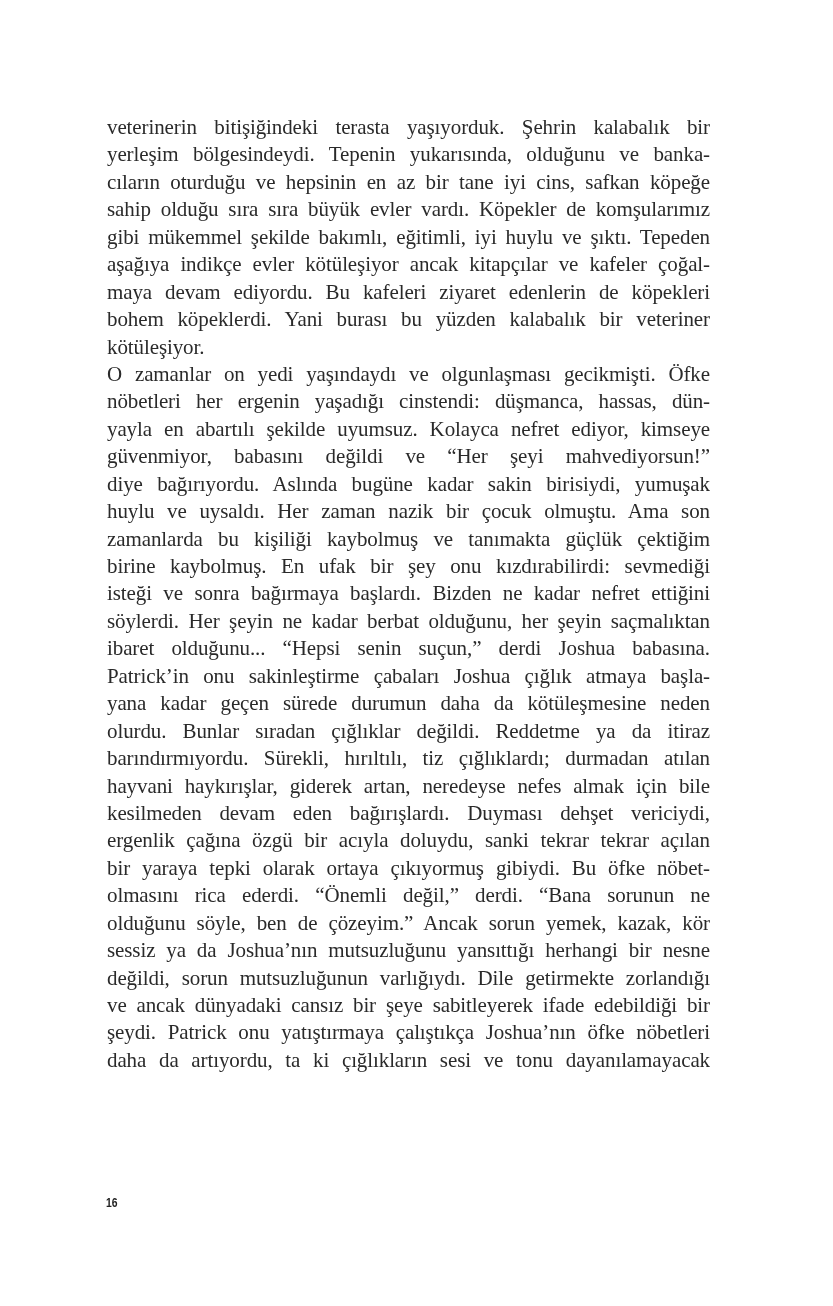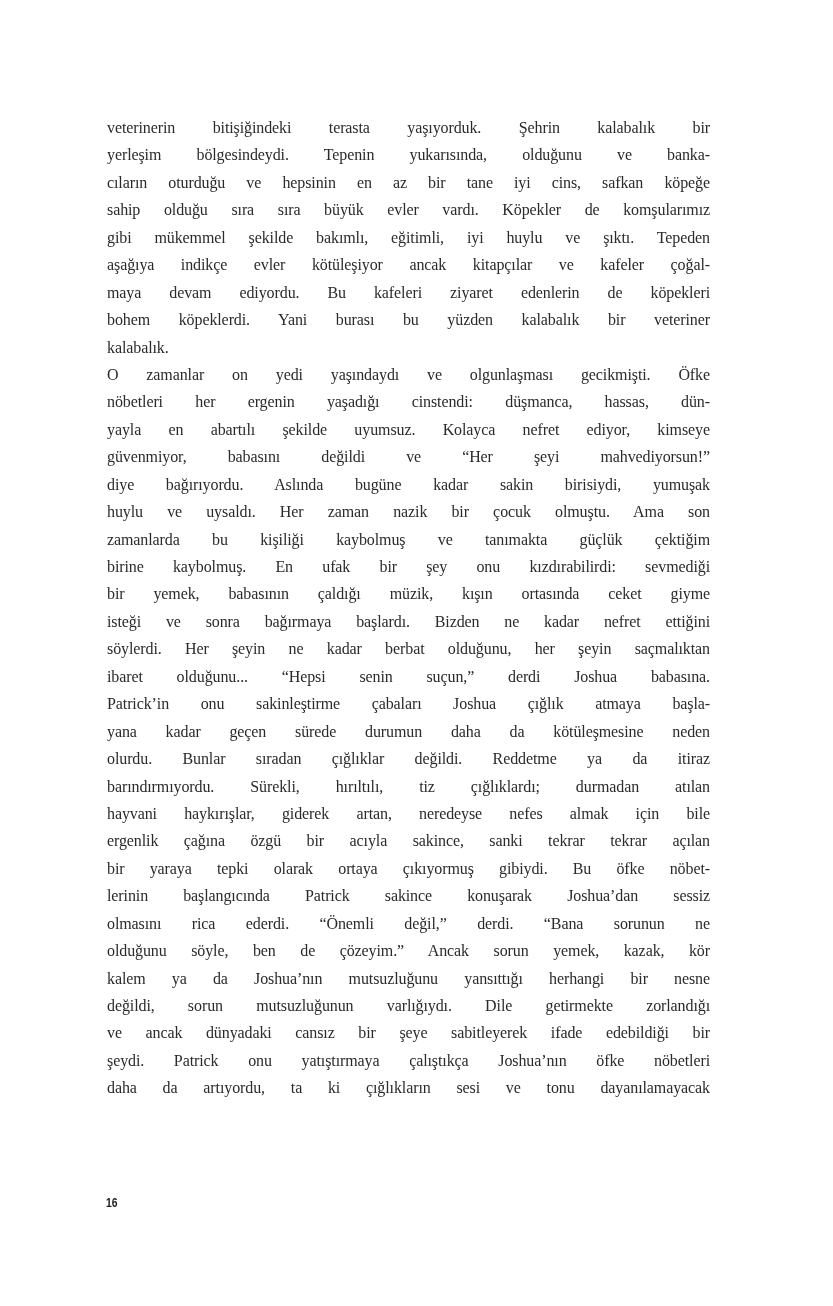"veterinerin bitişiğindeki terasta" .line { font-size: 16px -> 21px }
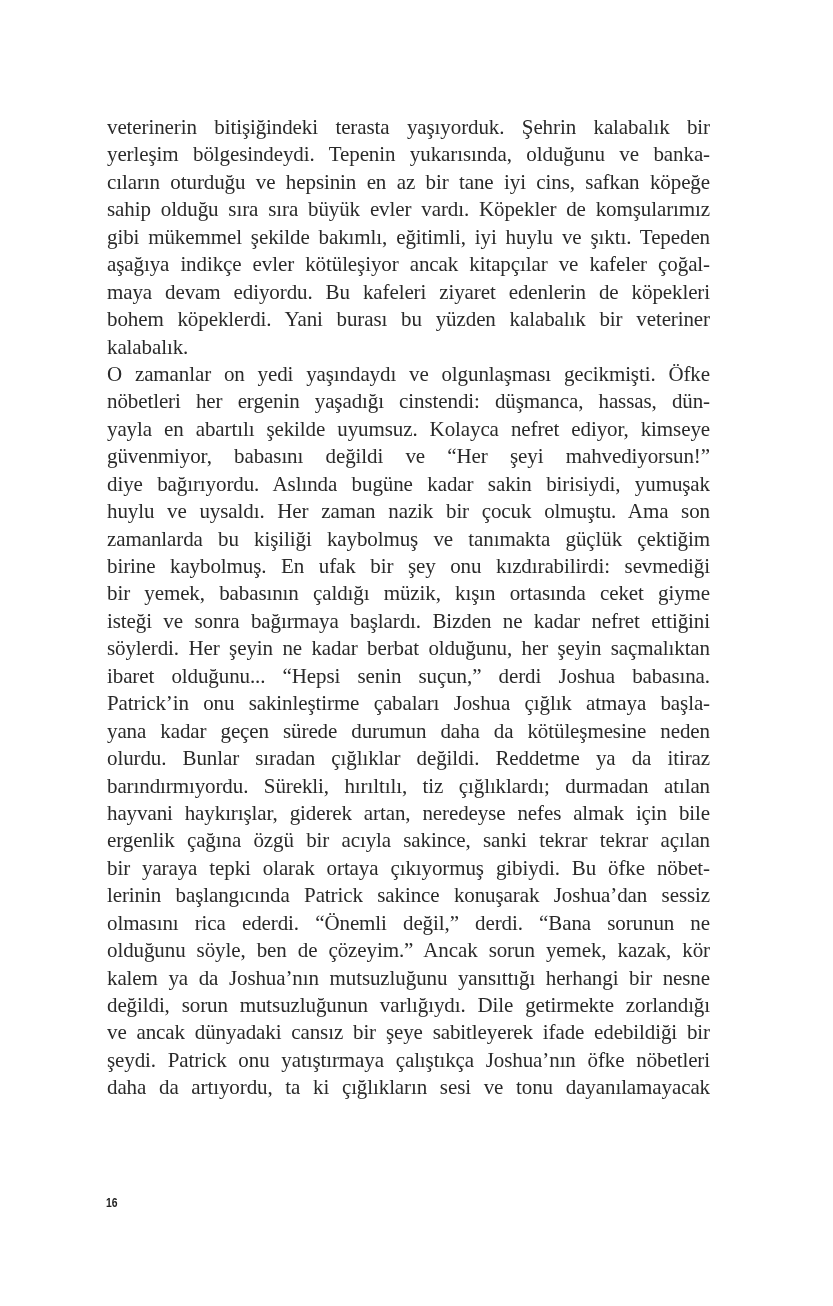"kalabalık." div.line { text: kalabalık -> kötüleşiyor }
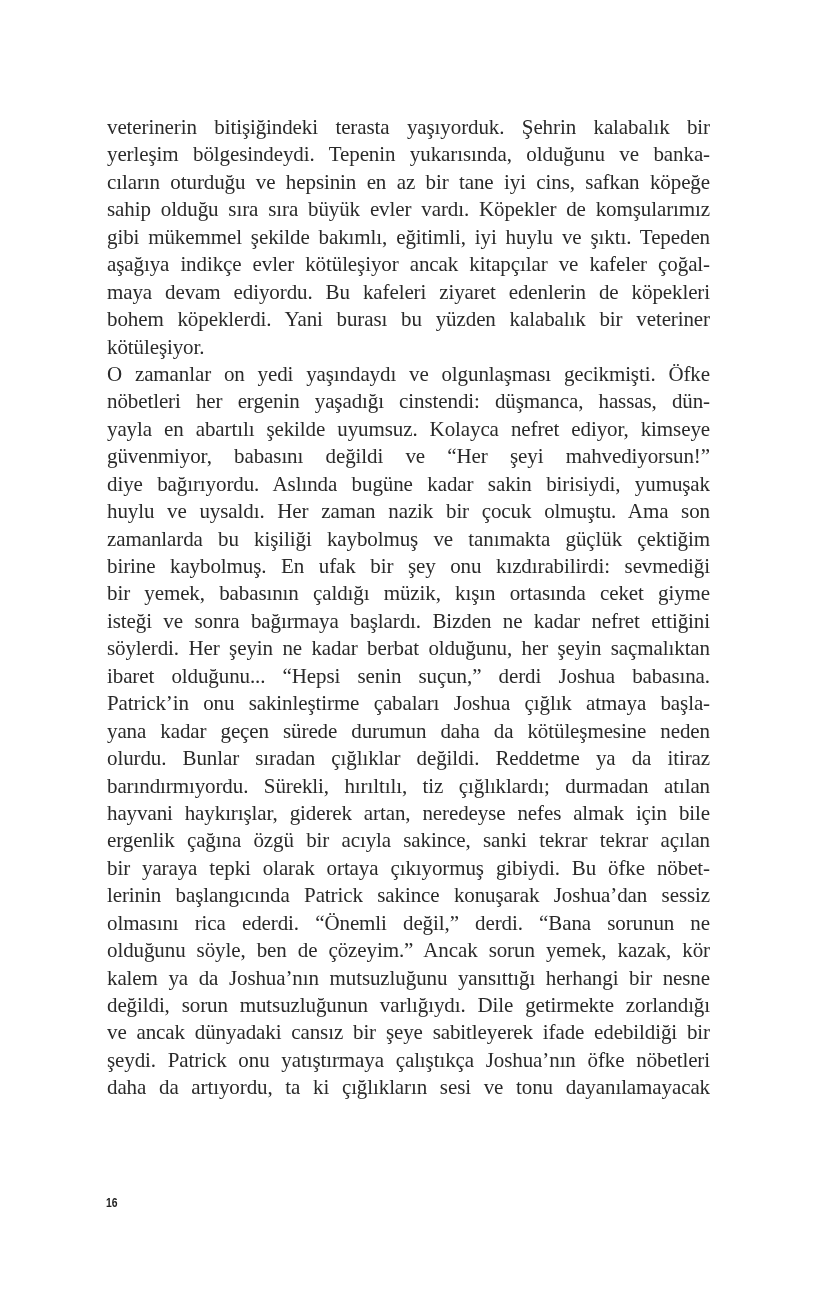"bir yemek, babasının çaldığı müzik," div.line { html: <div>bir yemek, babasının çaldığı müzik, kışın ortasında ceket giyme</div> -> none }
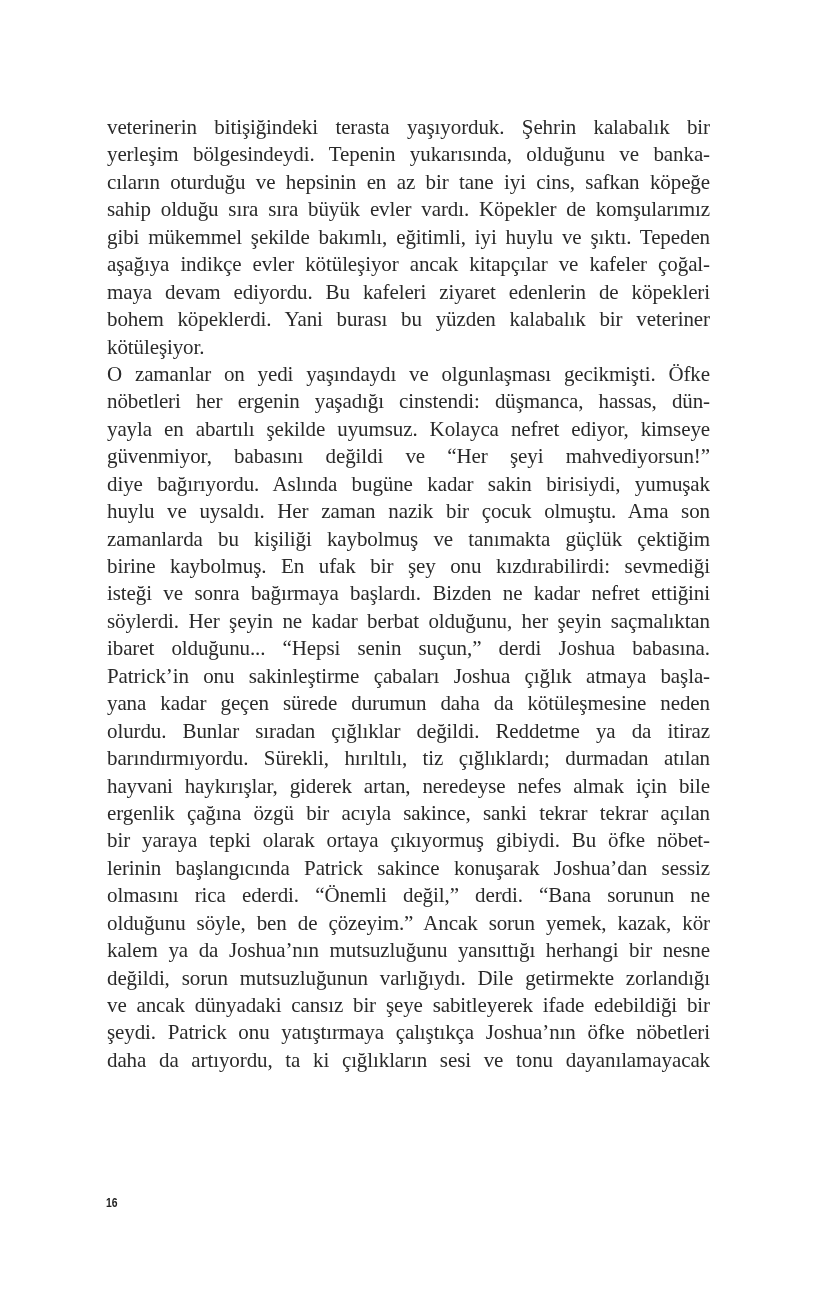"kesilmeden devam eden bağırışlardı." div.line { html: none -> <div>kesilmeden devam eden bağırışlardı. Duyması dehşet vericiydi,</div> }
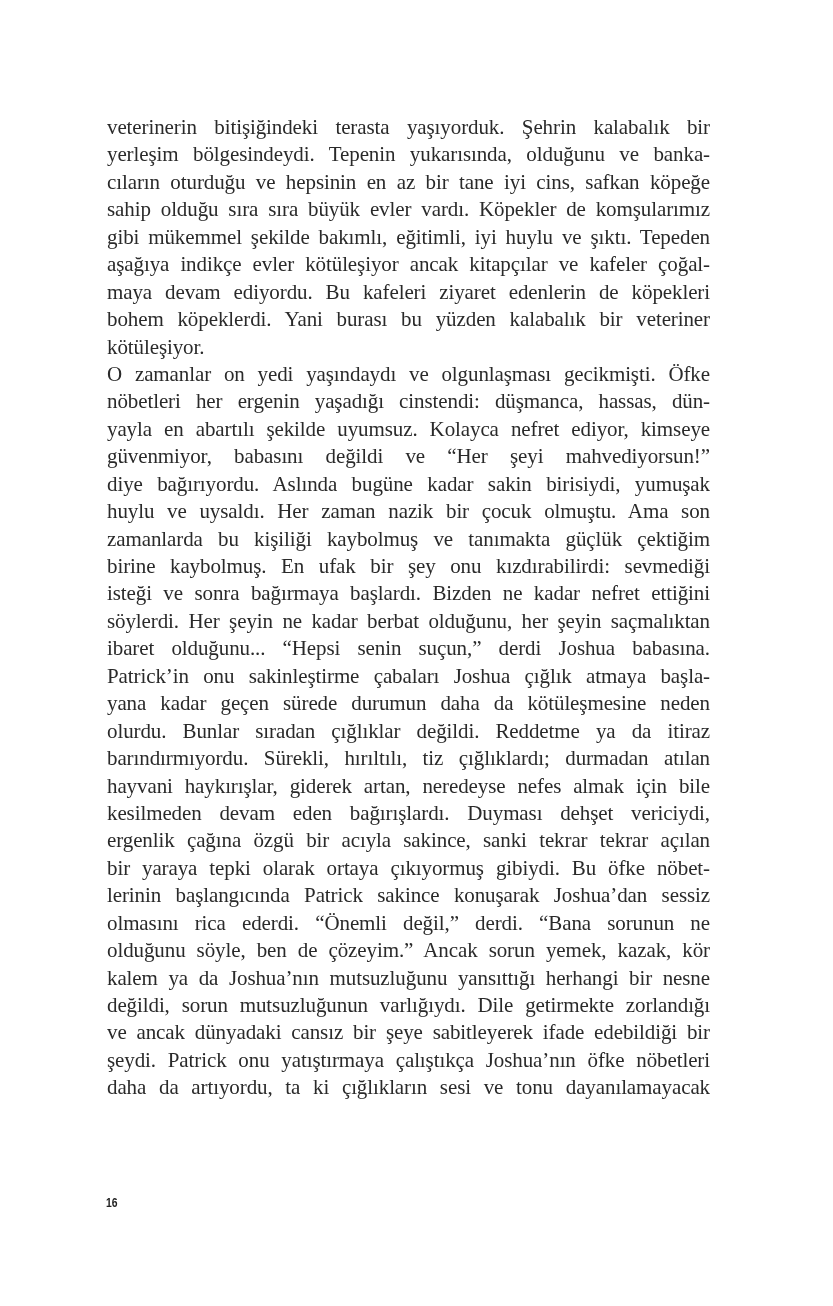"ergenlik çağına özgü bir acıyla" div.line { text: sakince -> doluydu }
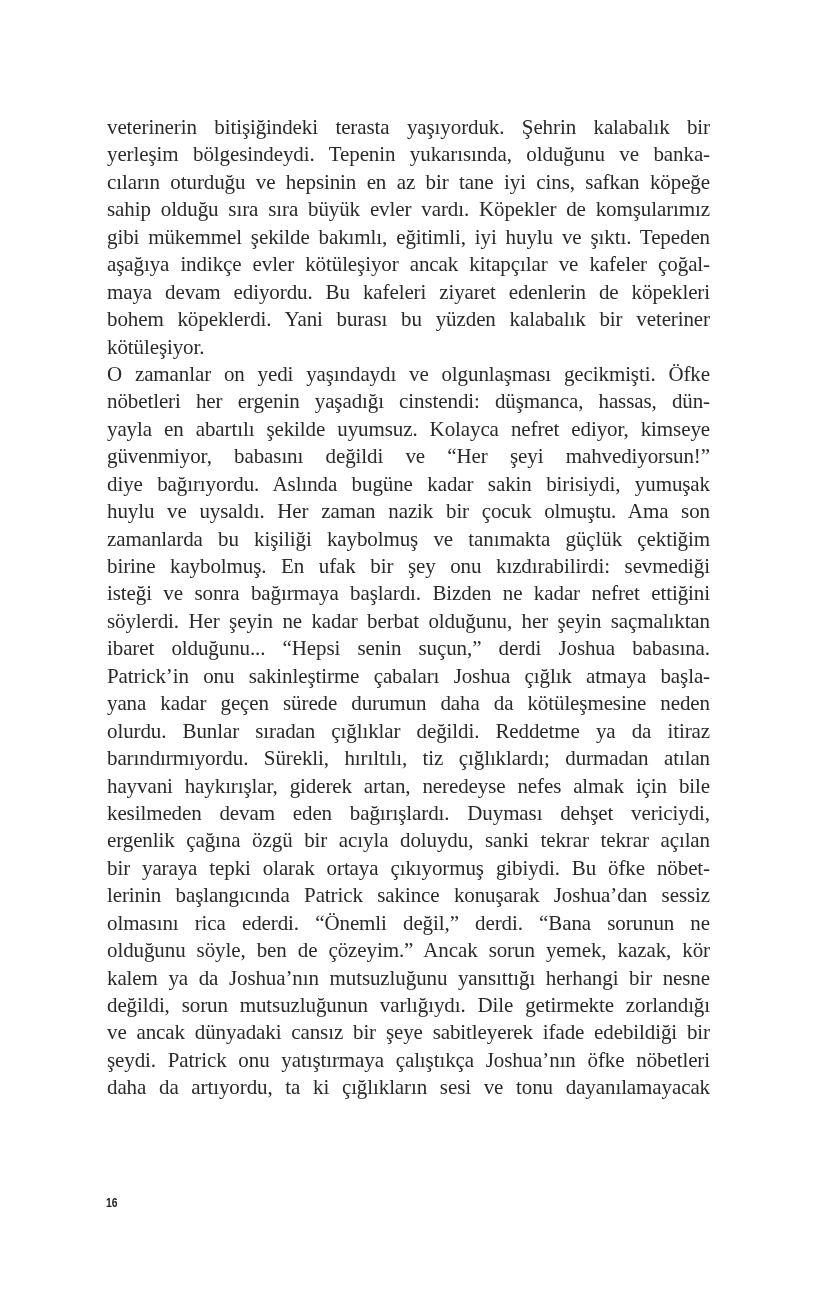"lerinin başlangıcında Patrick sakince" div.line { html: <div>lerinin başlangıcında Patrick sakince konuşarak Joshua’dan sessiz</div> -> none }
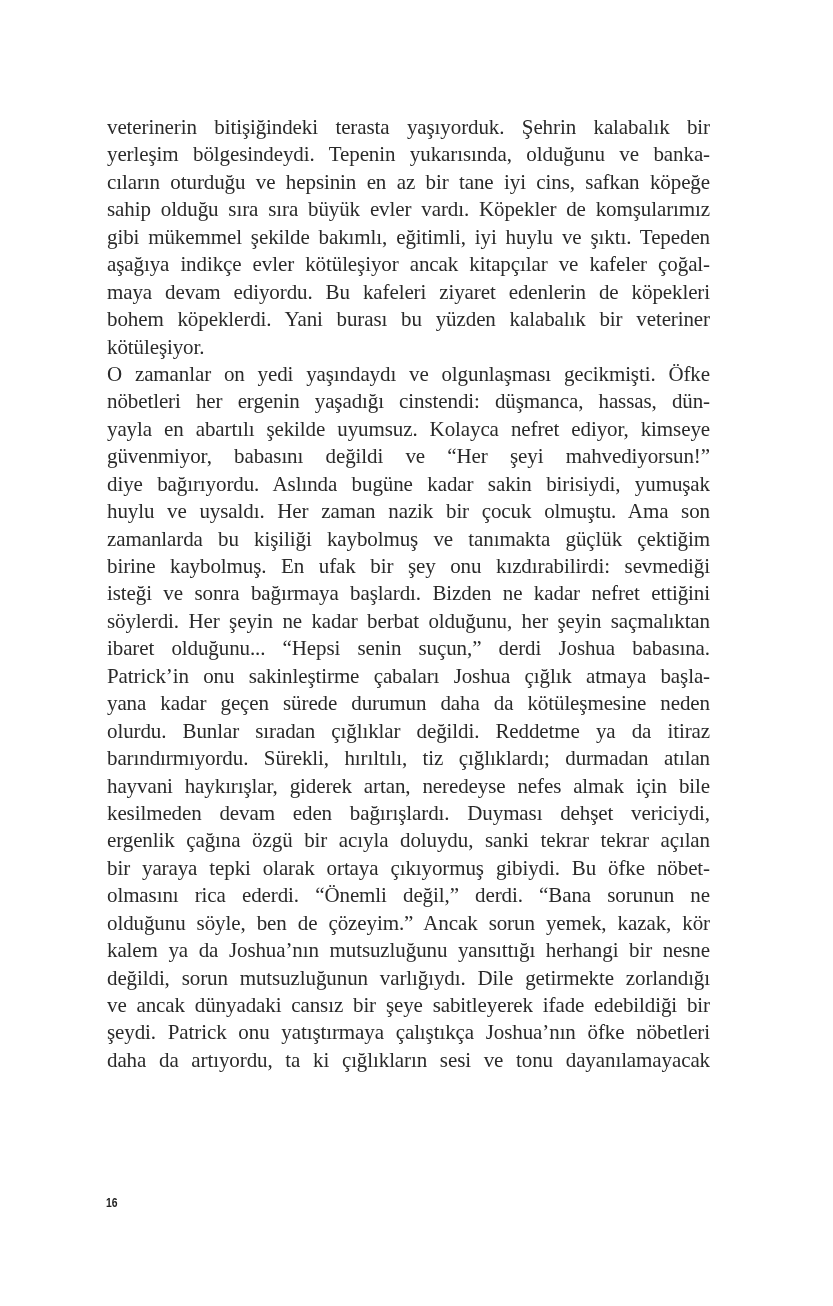"kalem ya da Joshua’nın mutsuzluğunu" div.line { text: kalem -> sessiz }
